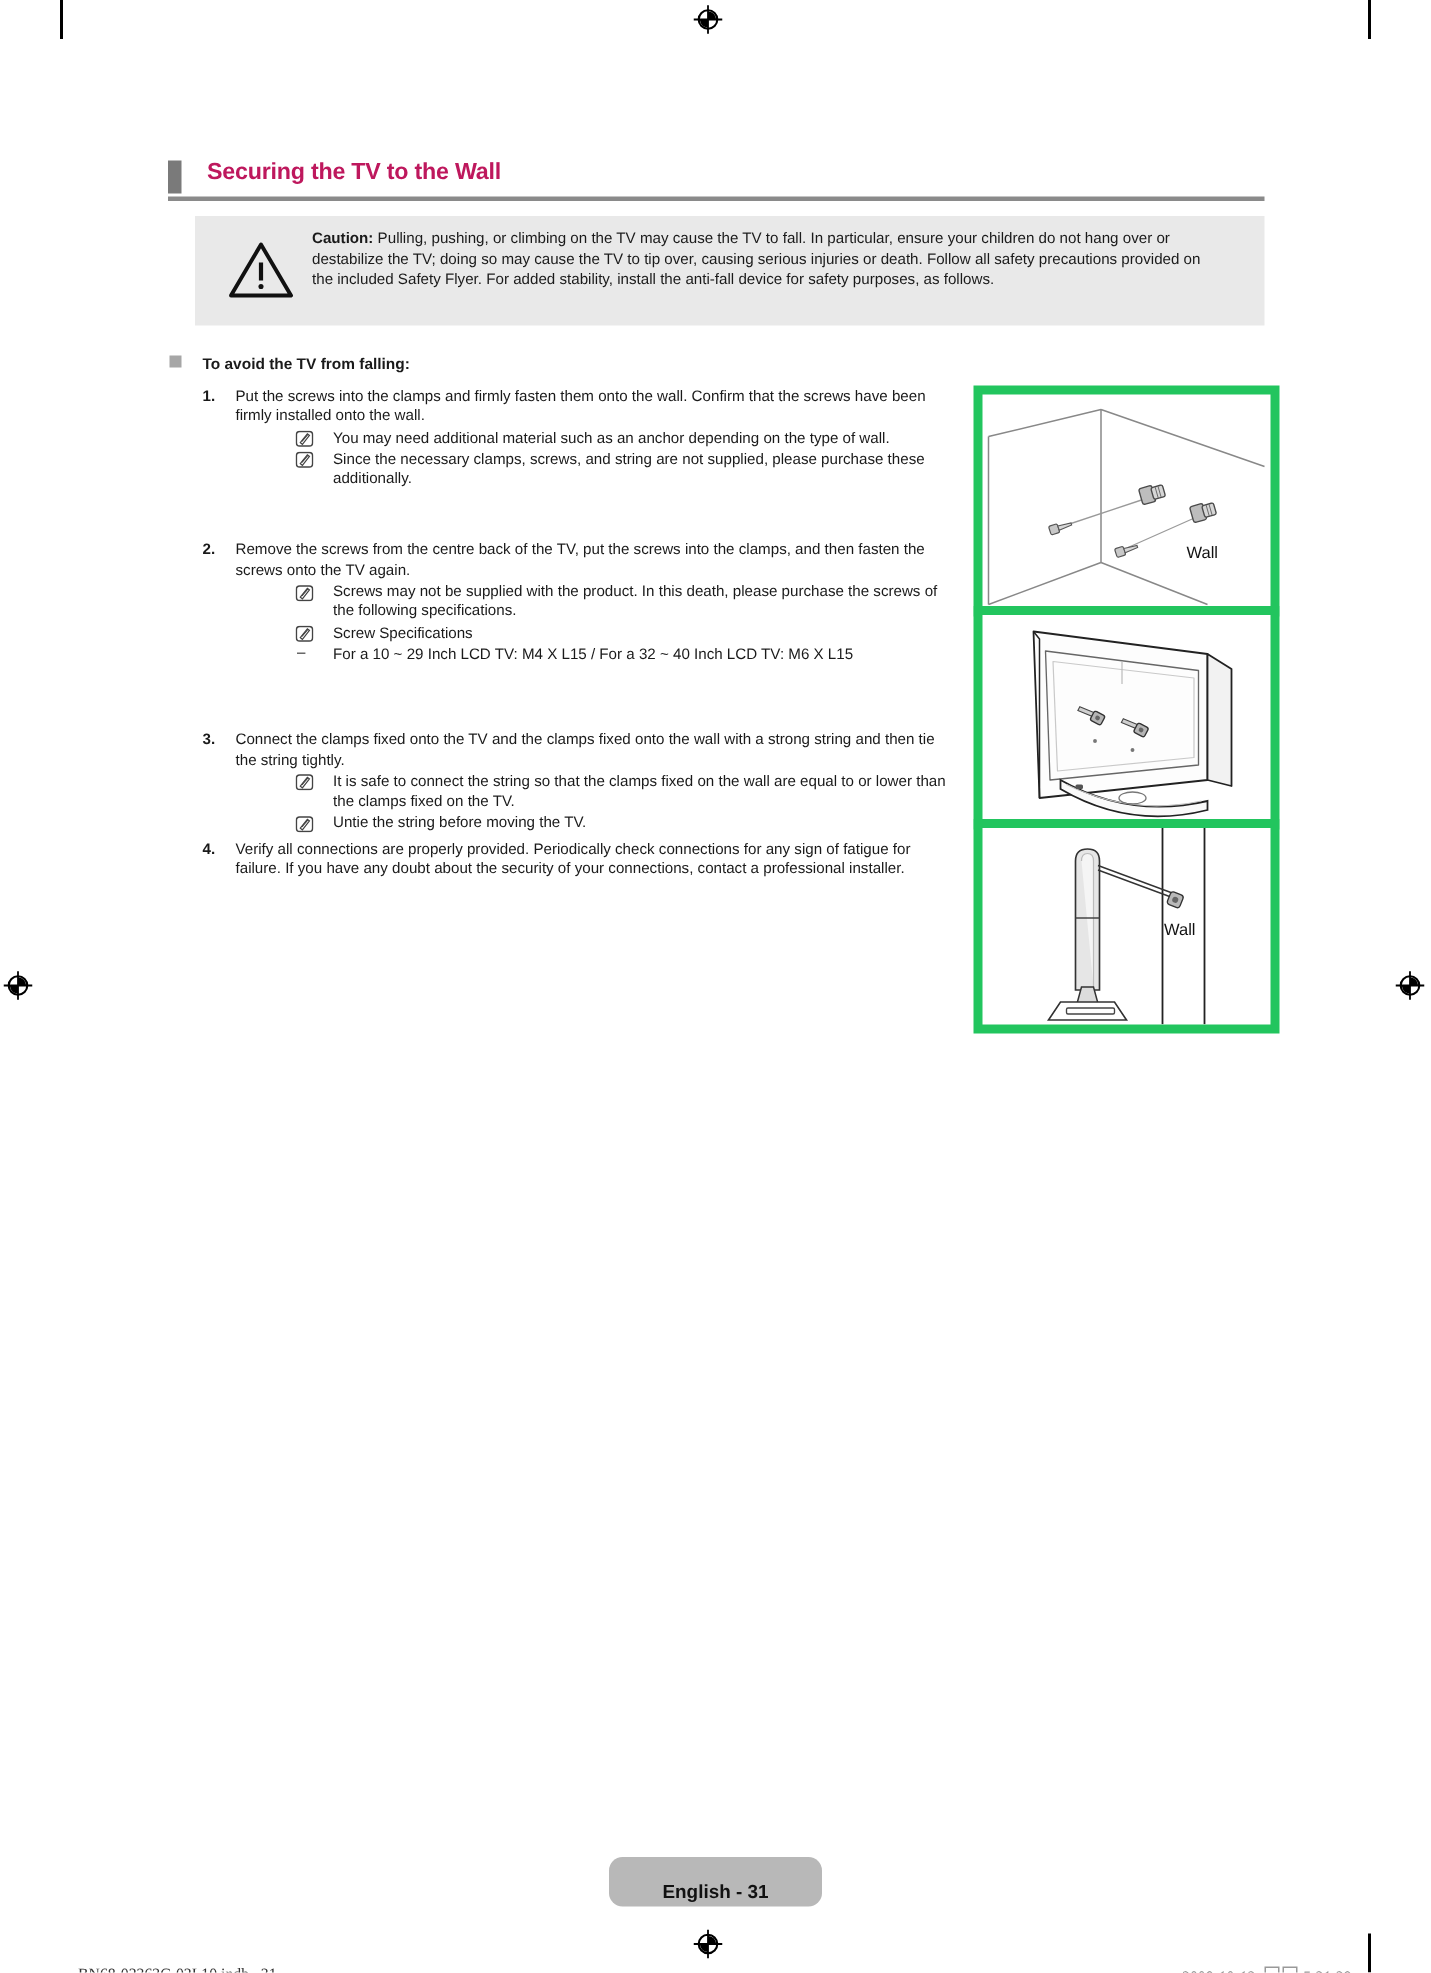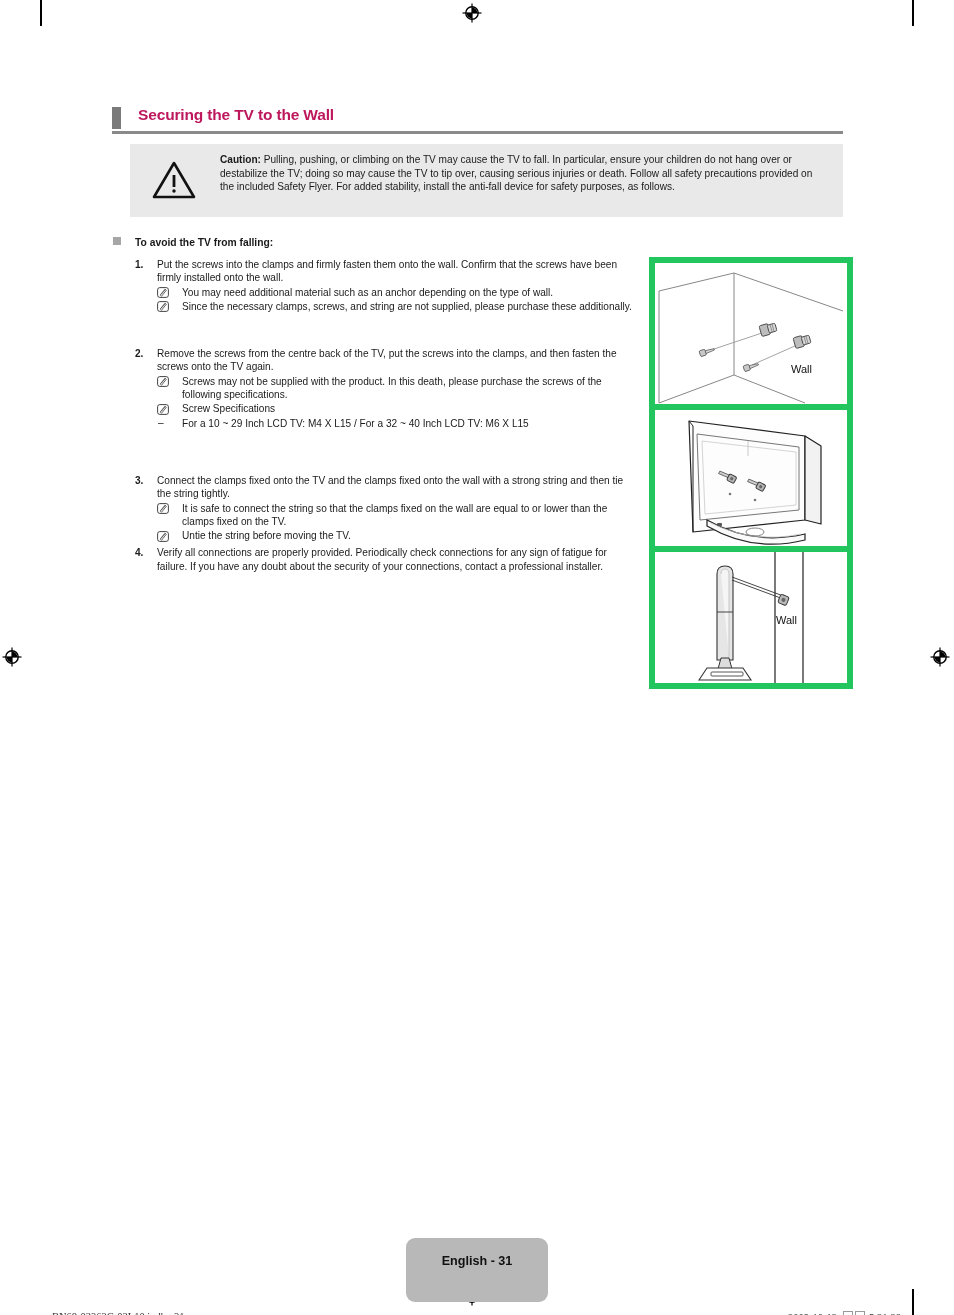"Caution: Pulling, pushing, or climbing" .caution-text { left: 90px -> 78px }
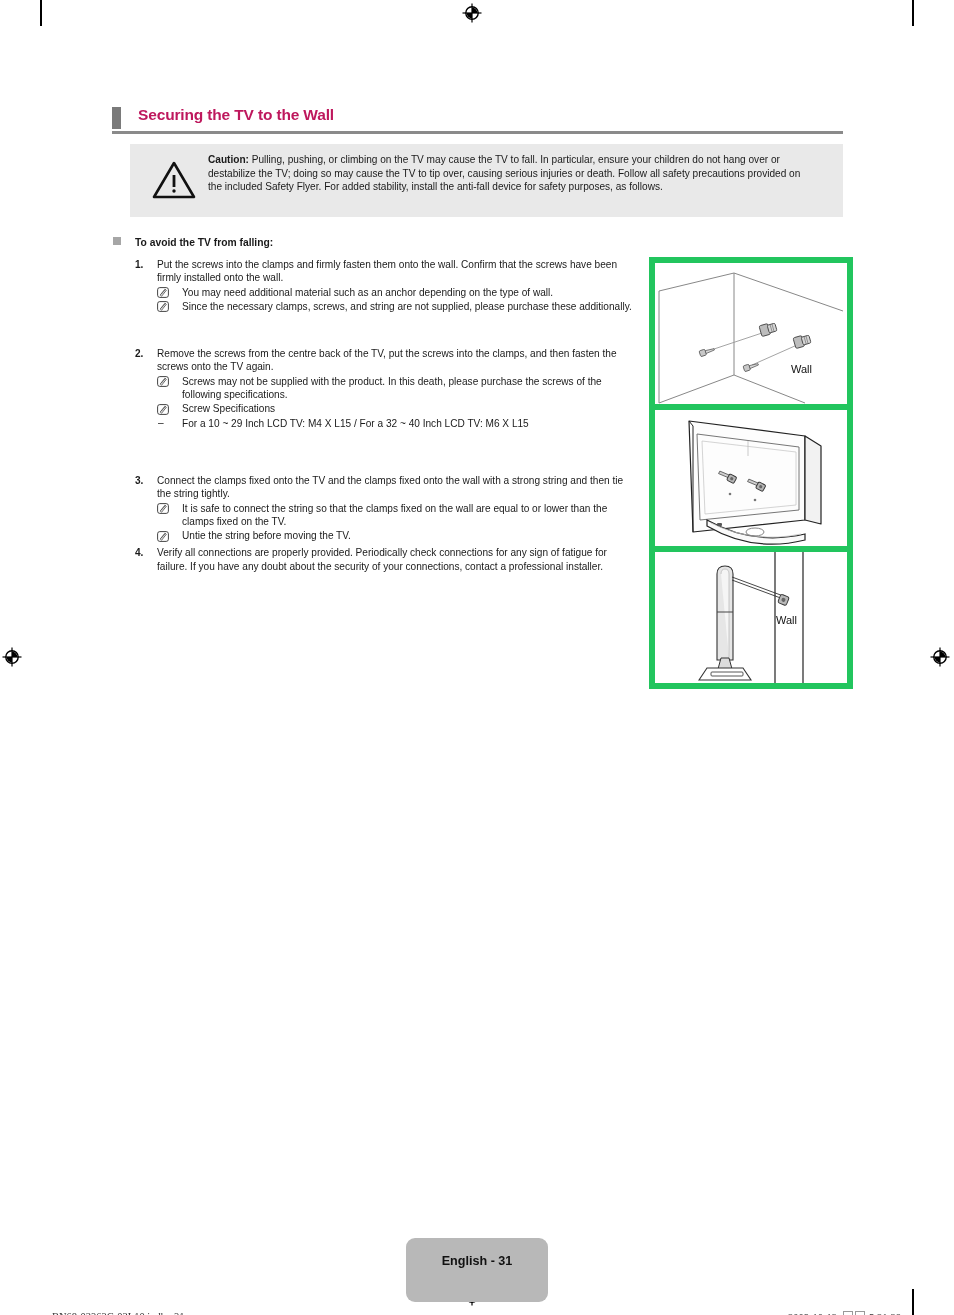"You may need additional material" .note { margin-left: none -> 40px }
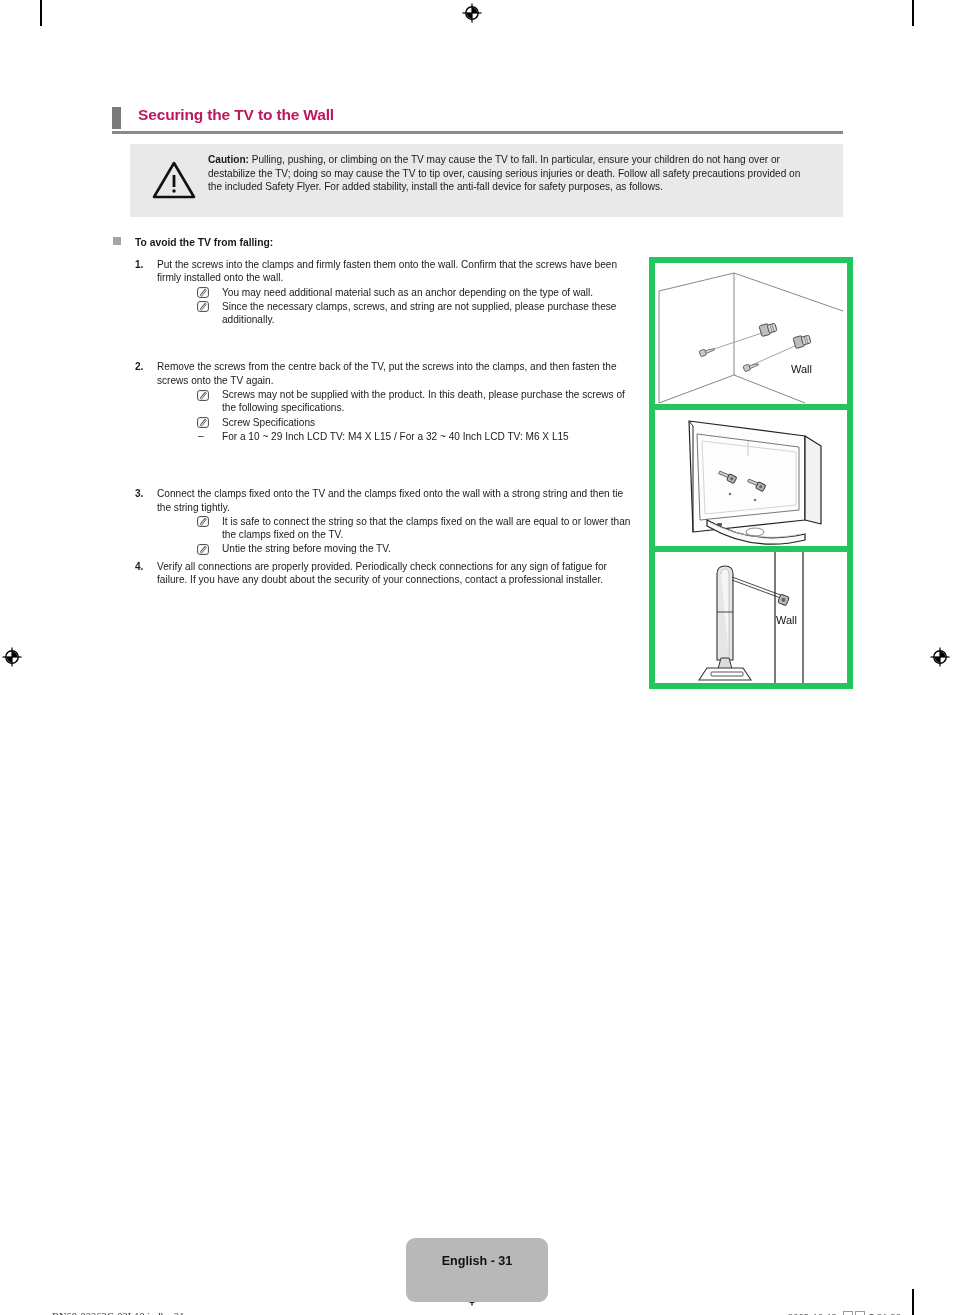"English - 31" .page-badge { height: 64px -> 33px }
